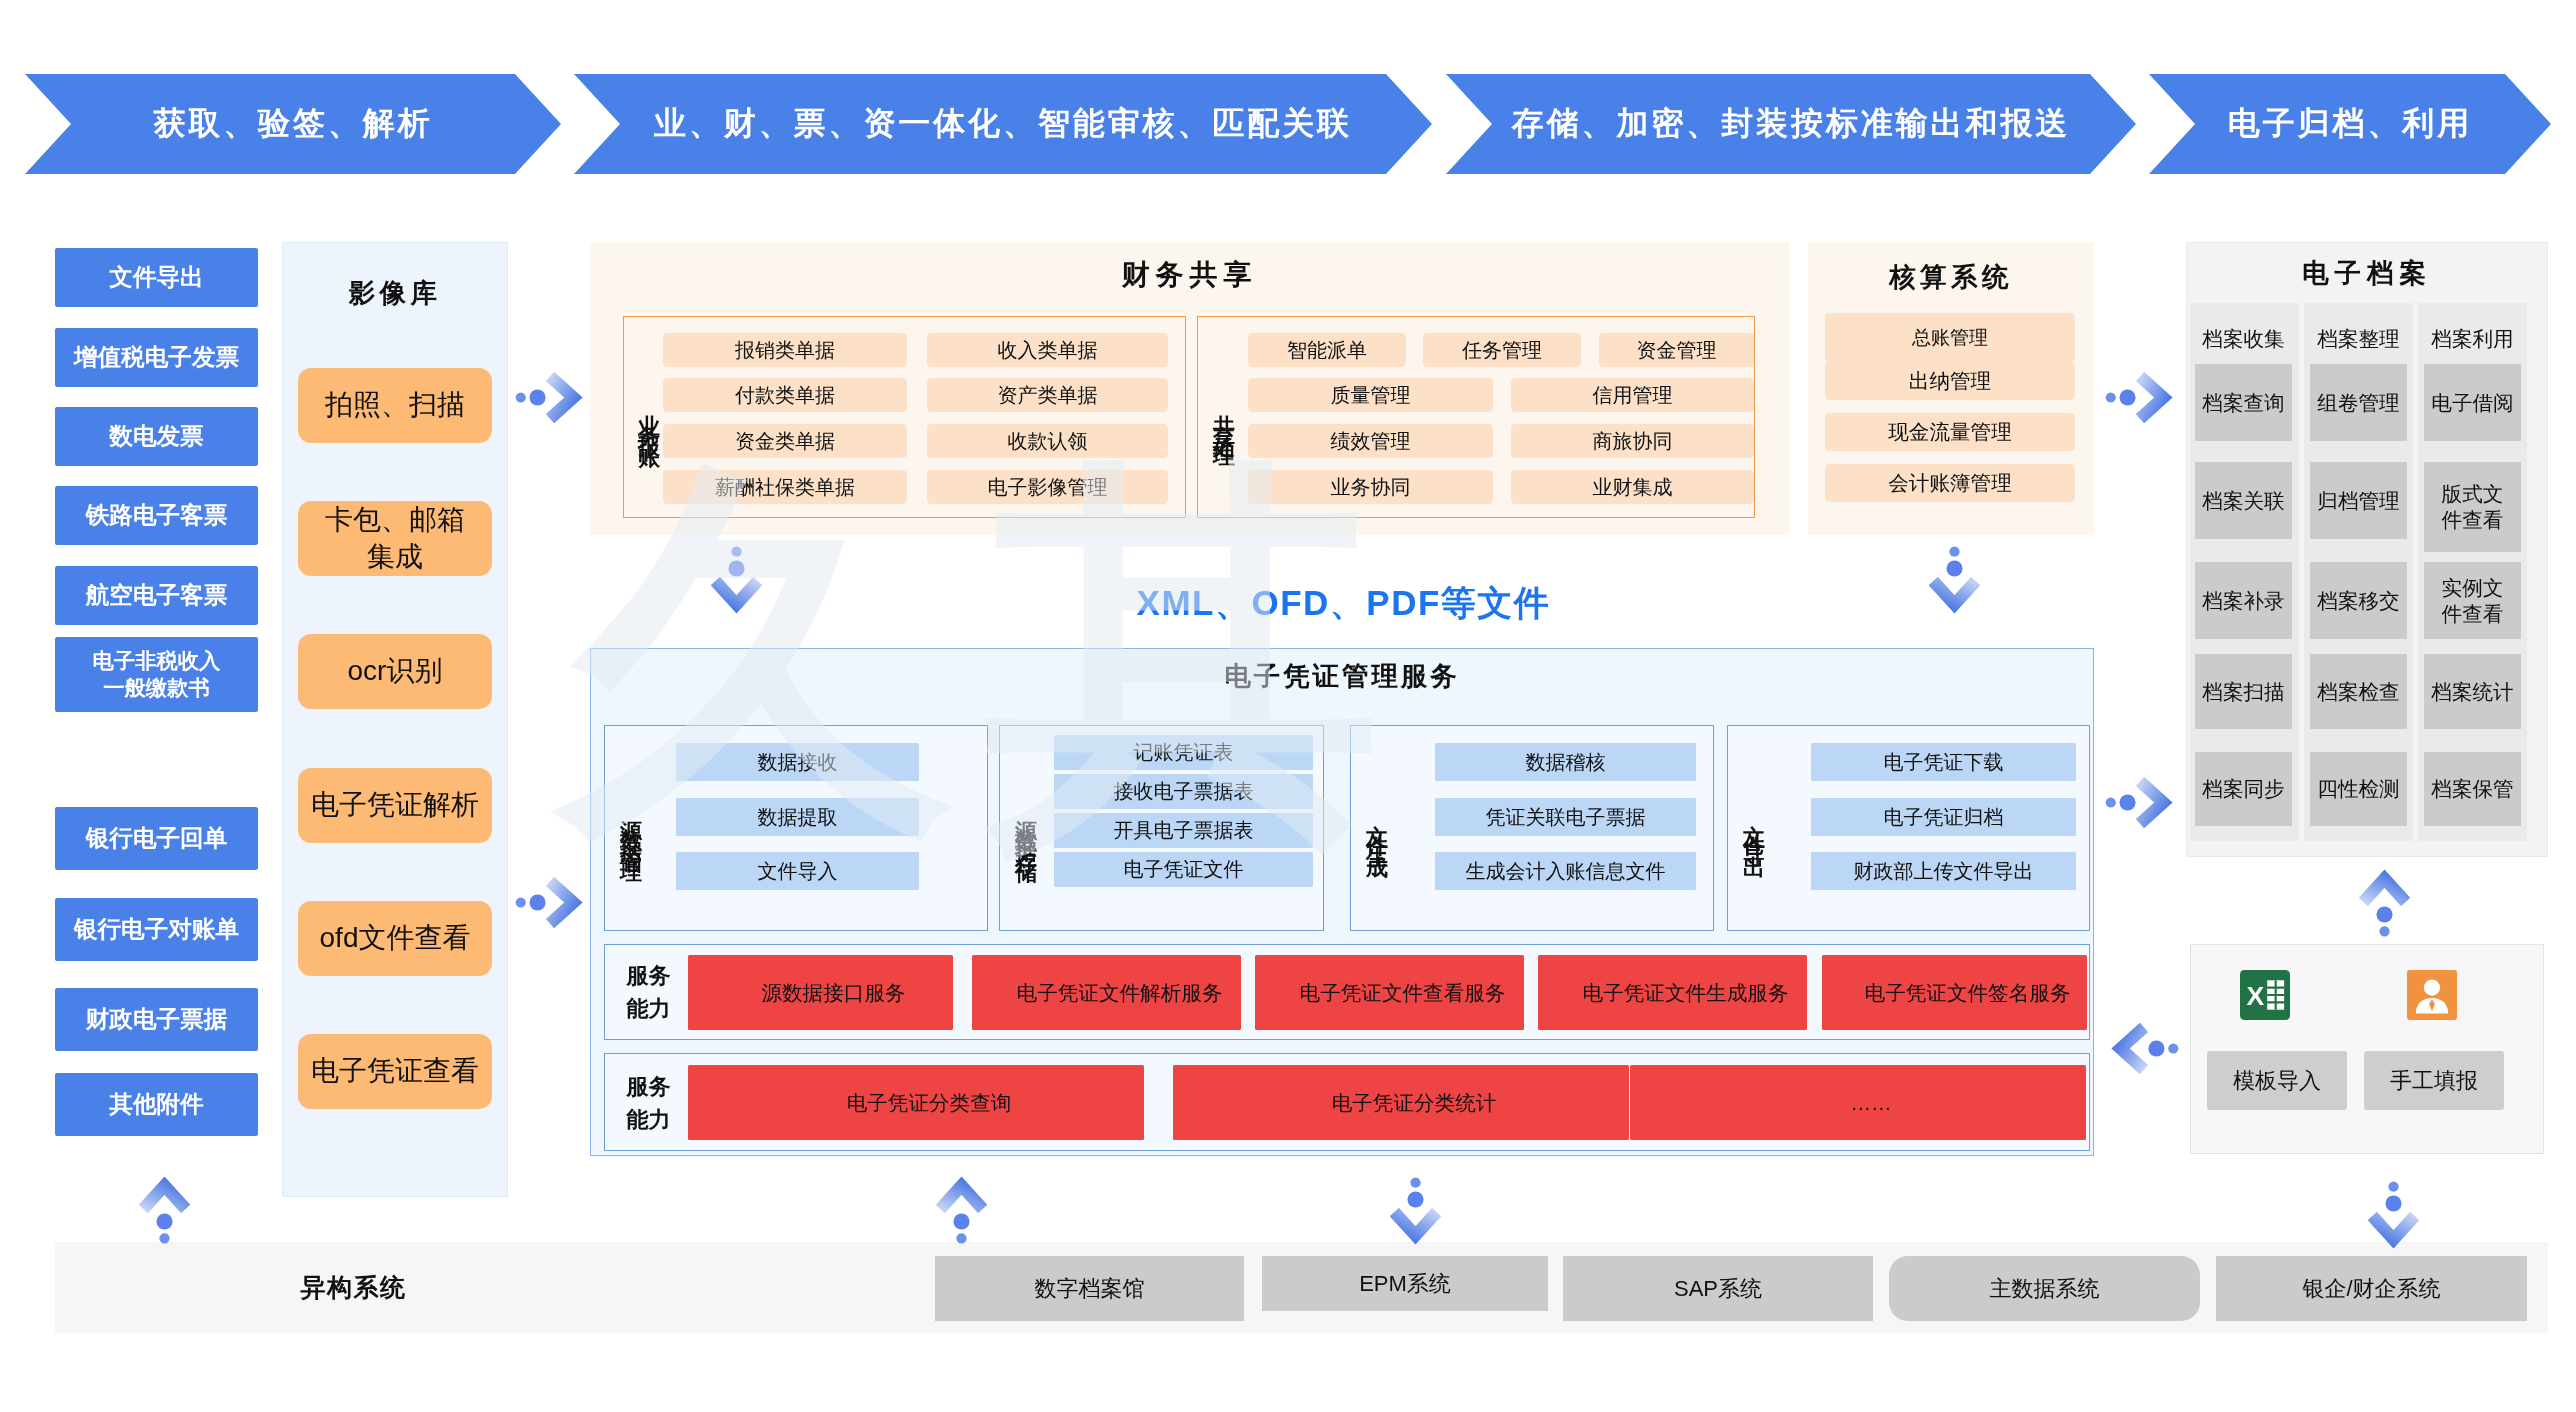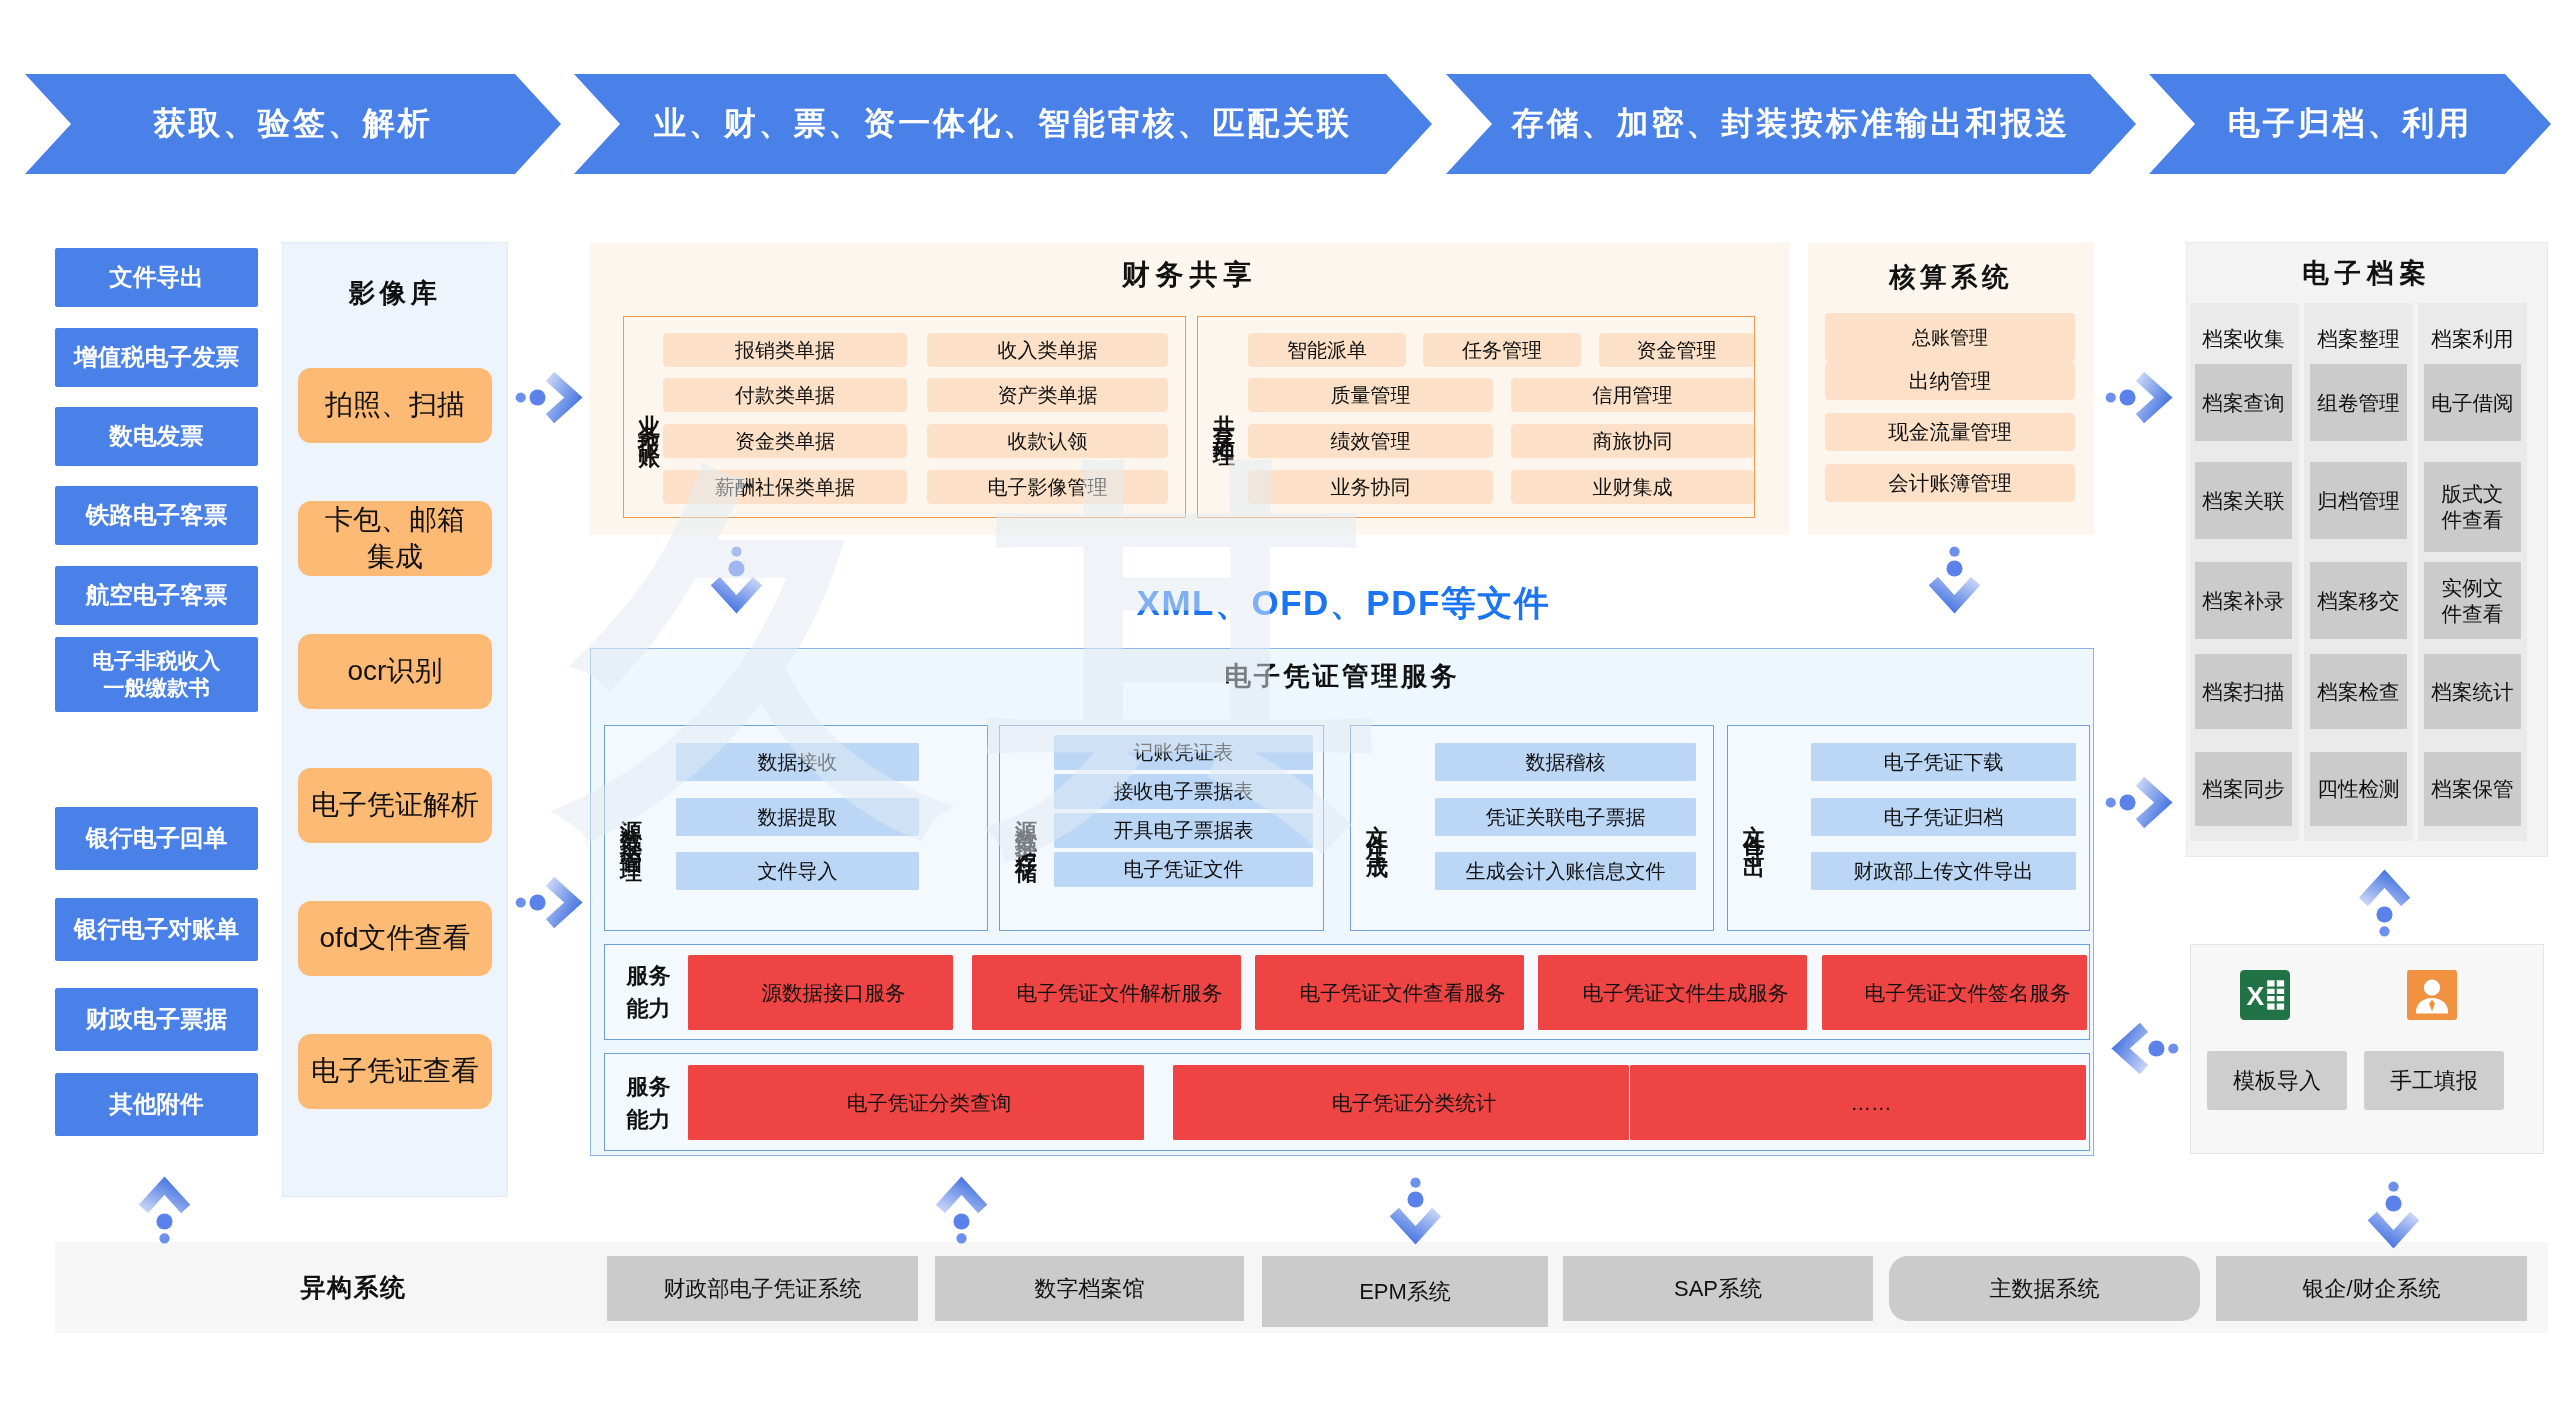"财政部电子凭证系统" div.abs { html: <div>财政部电子凭证系统</div> -> none }
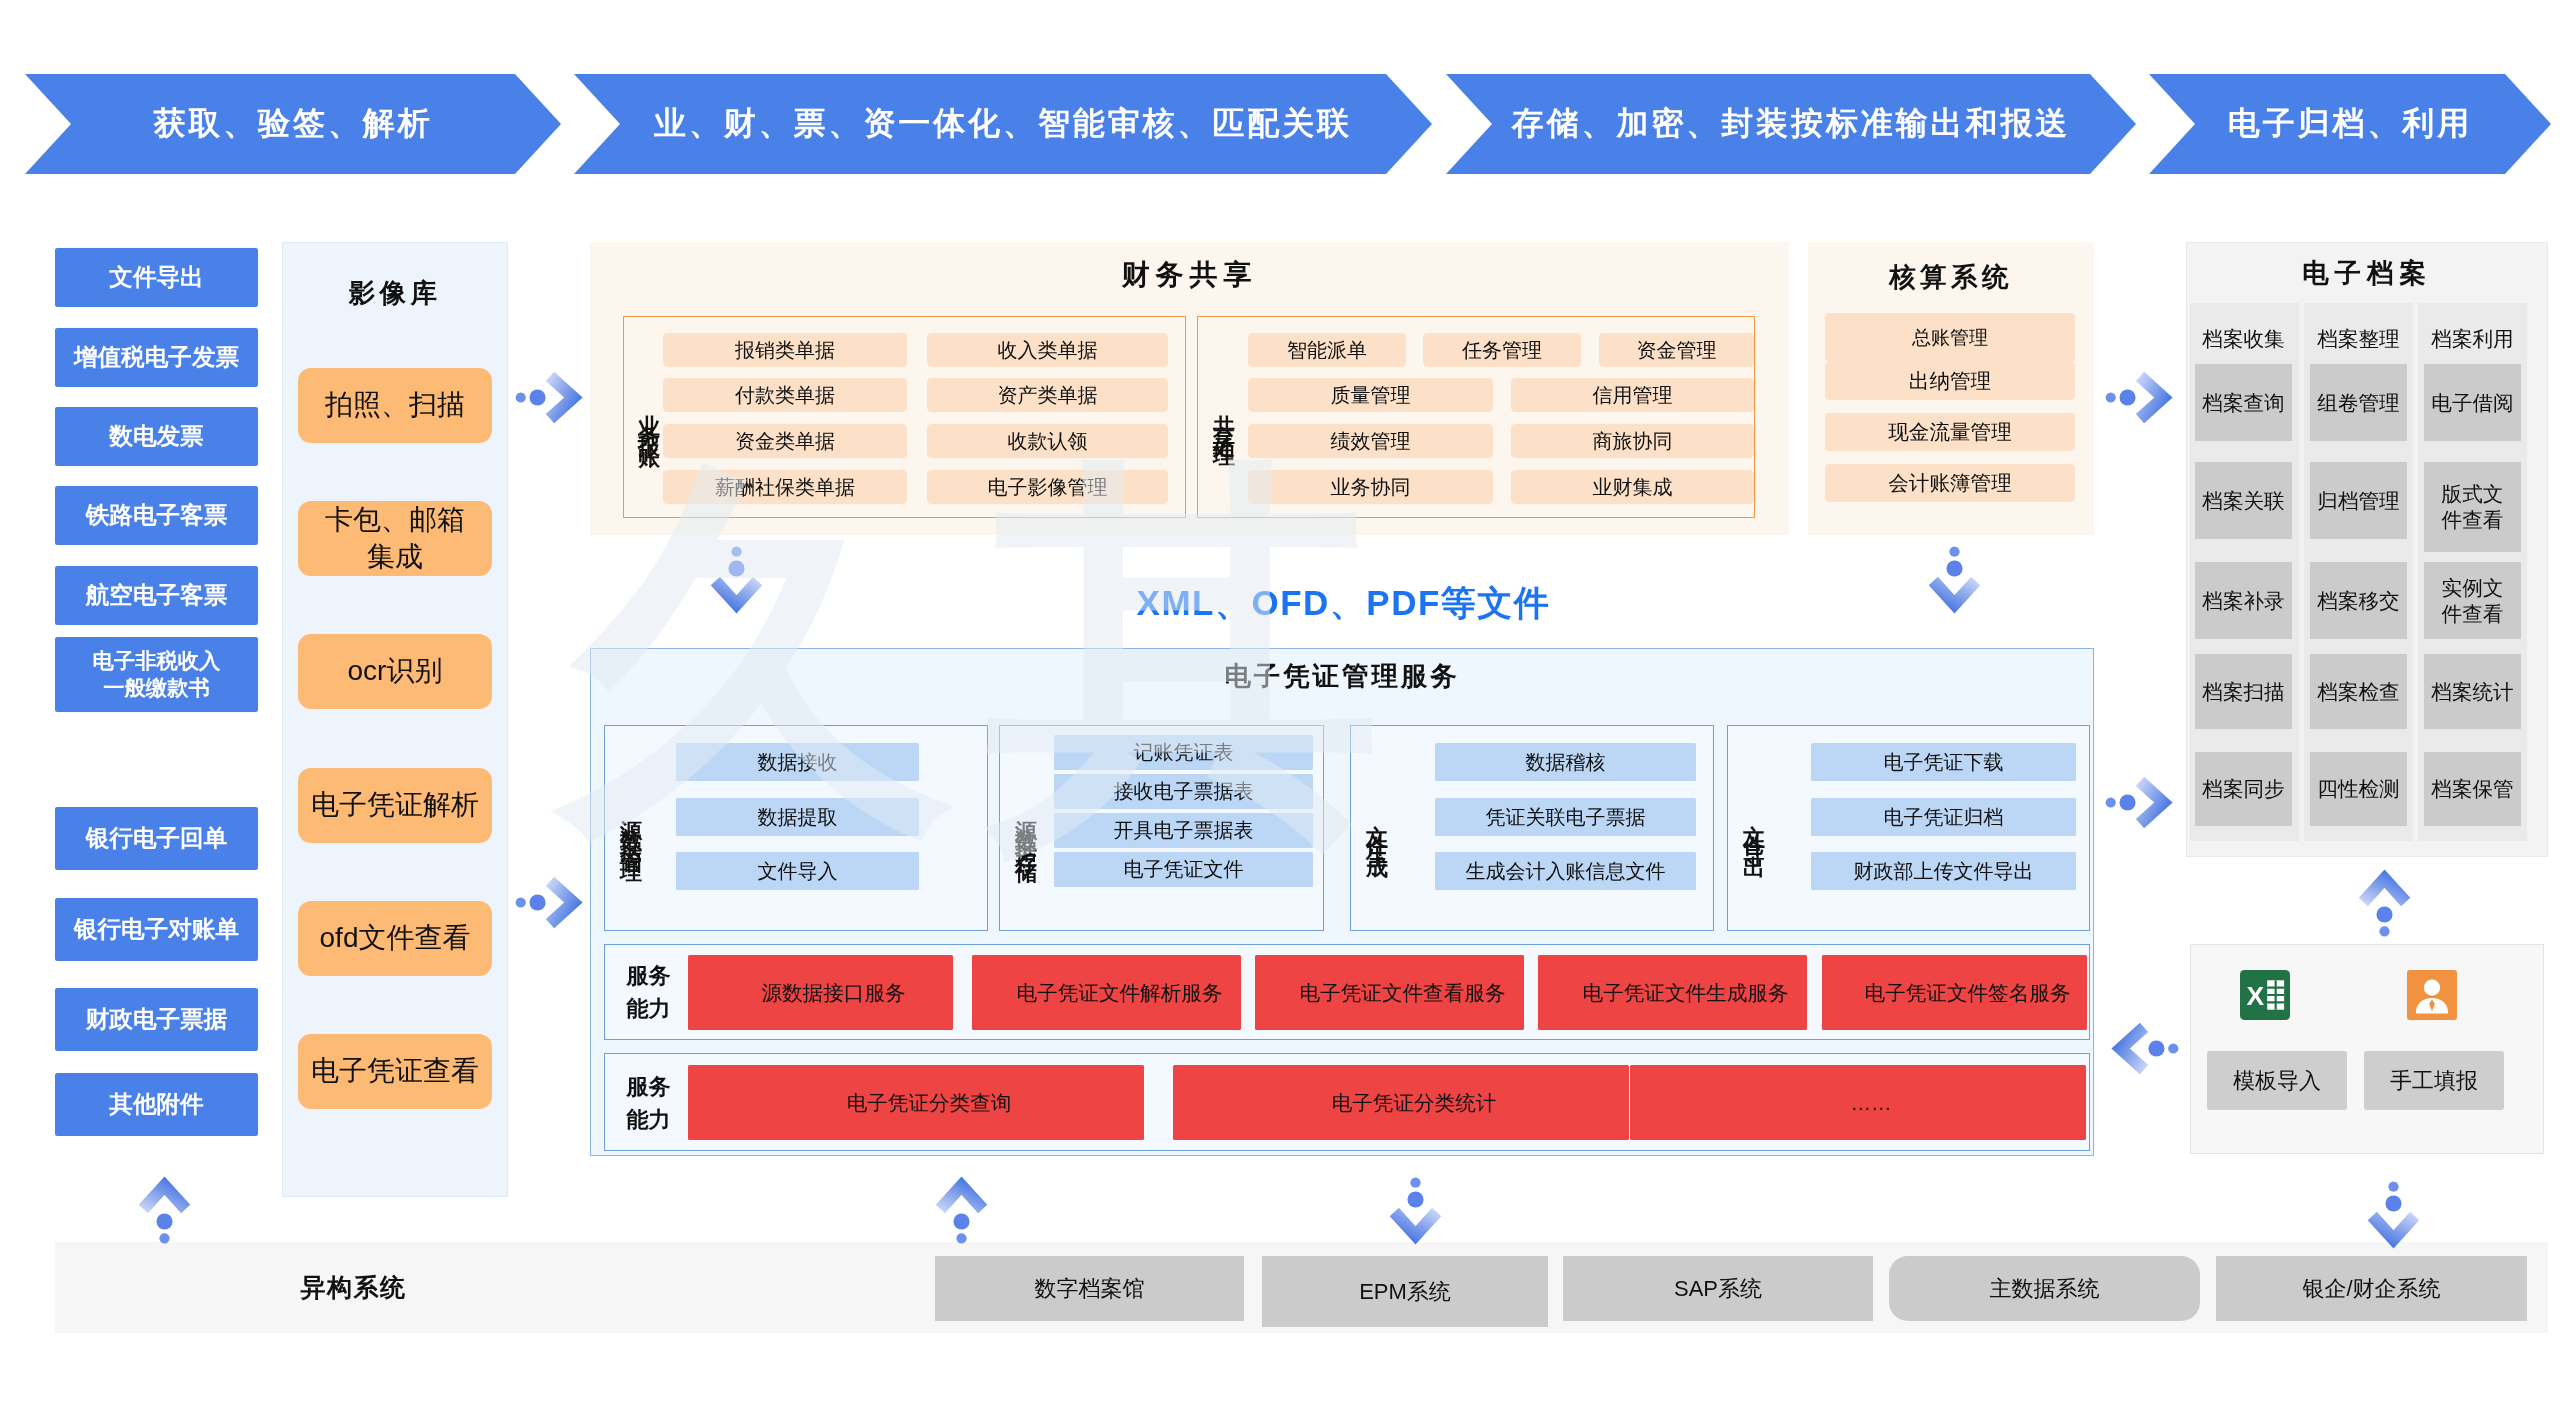"EPM系统" div.abs { height: 71px -> 55px }
